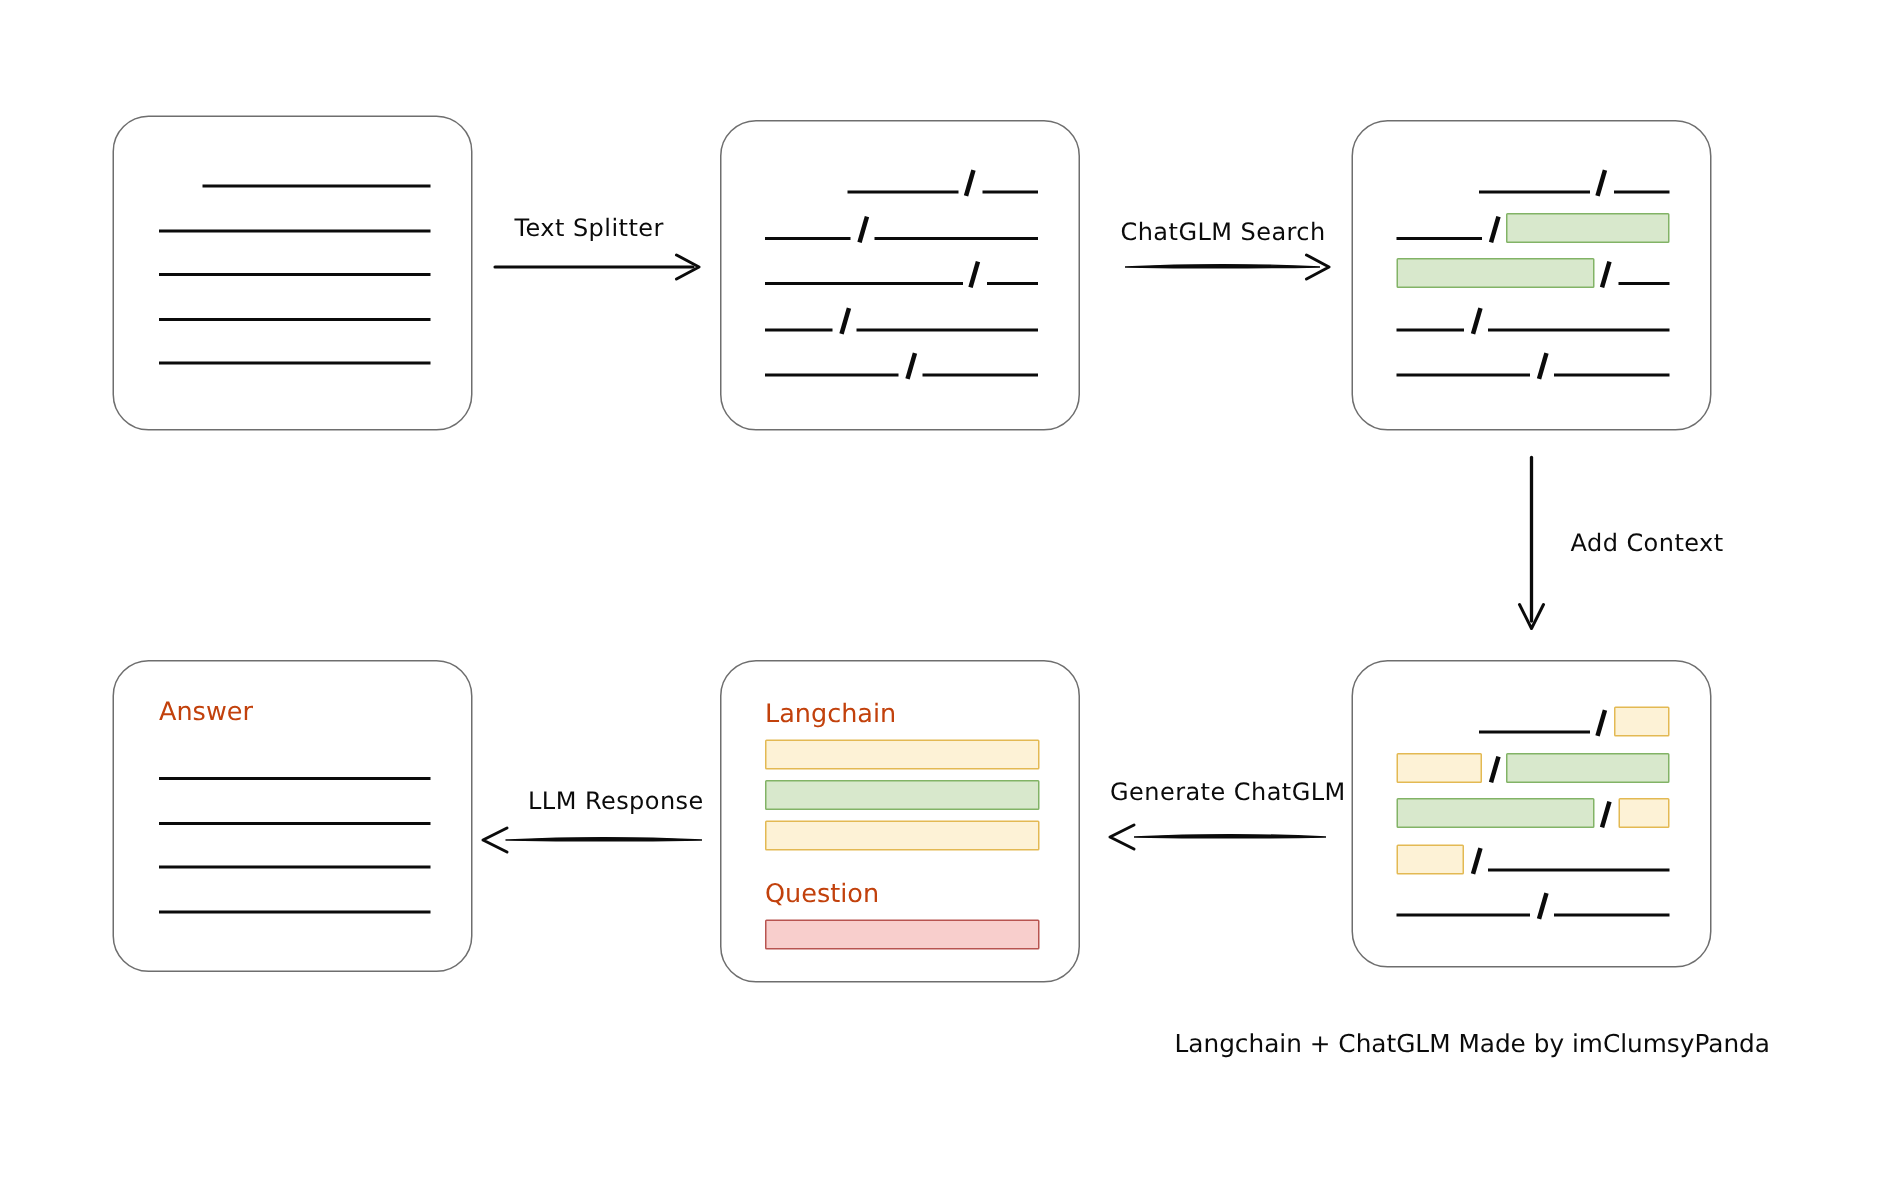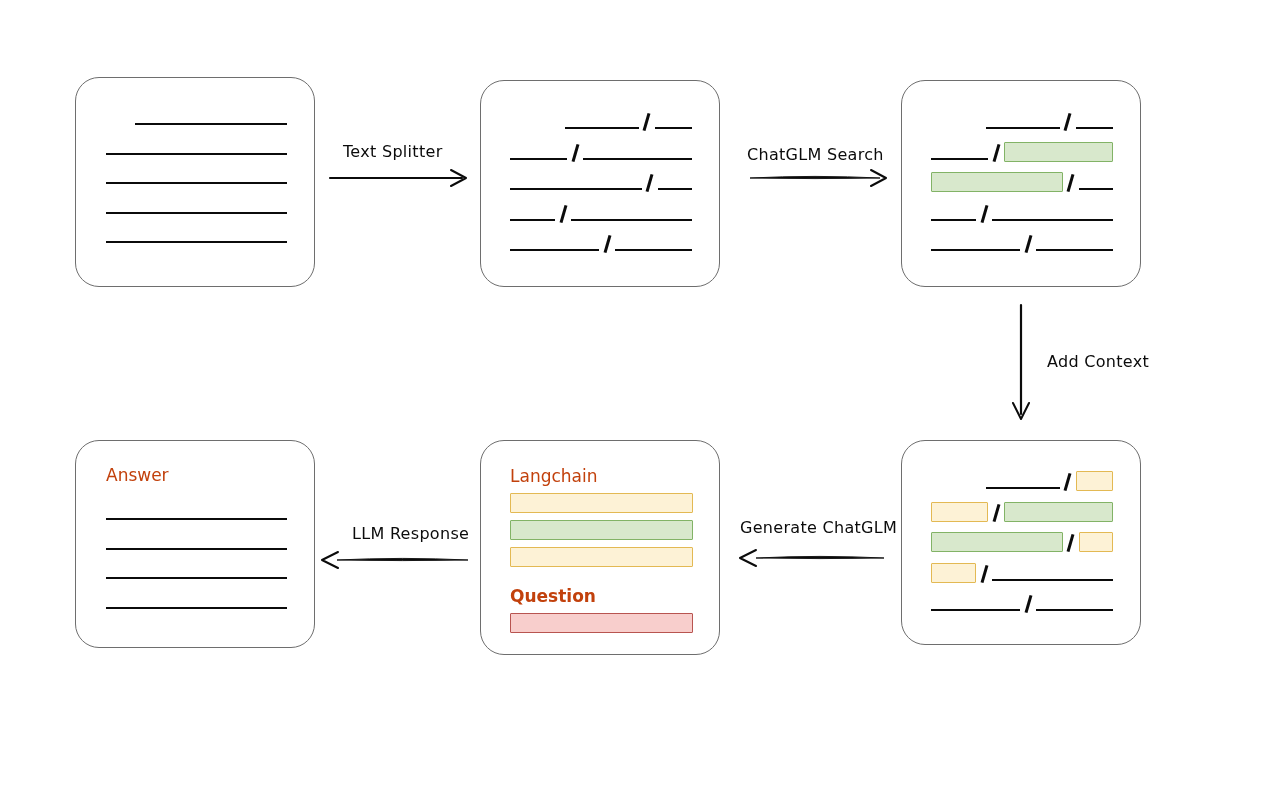"Question" div.box-title { font-weight: bold -> none }
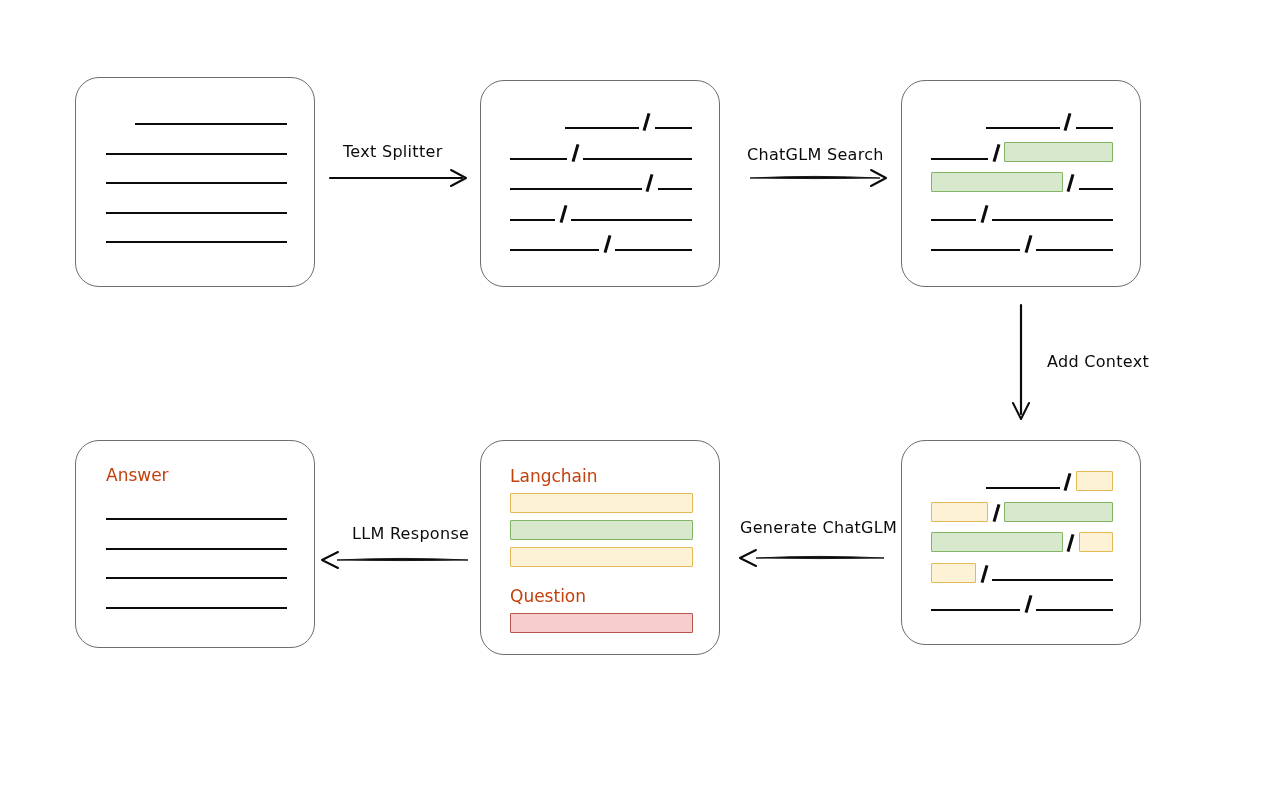"Langchain + ChatGLM Made by" div.caption { html: none -> <div>Langchain + ChatGLM Made by imClumsyPanda</div> }
